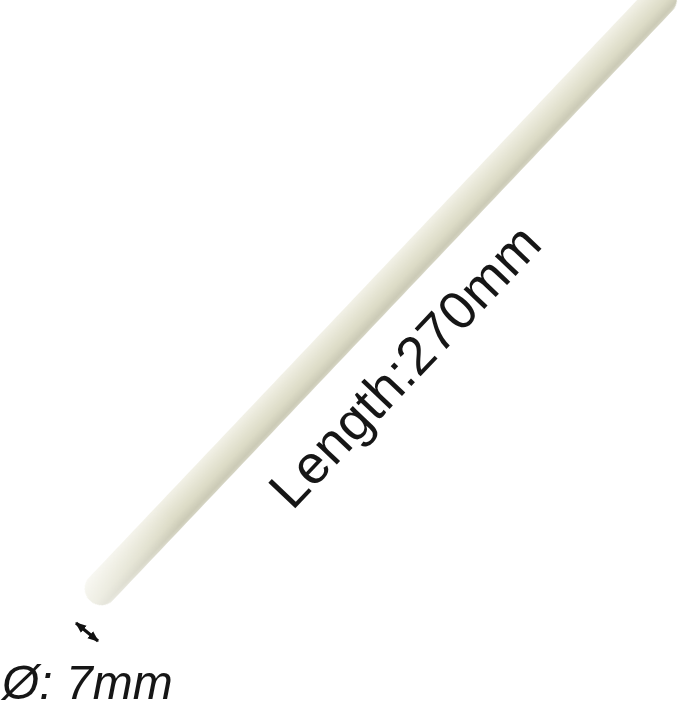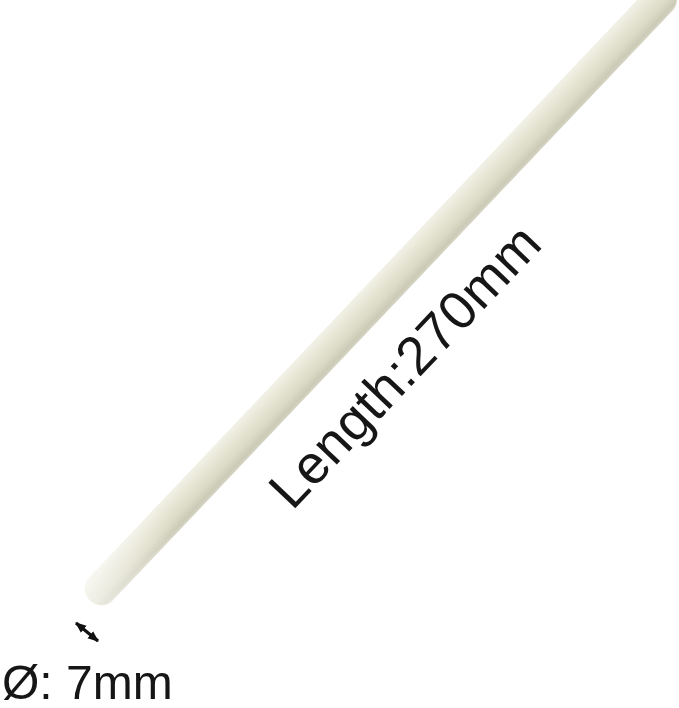"Ø: 7mm" .diameter-label { font-style: none -> italic }
